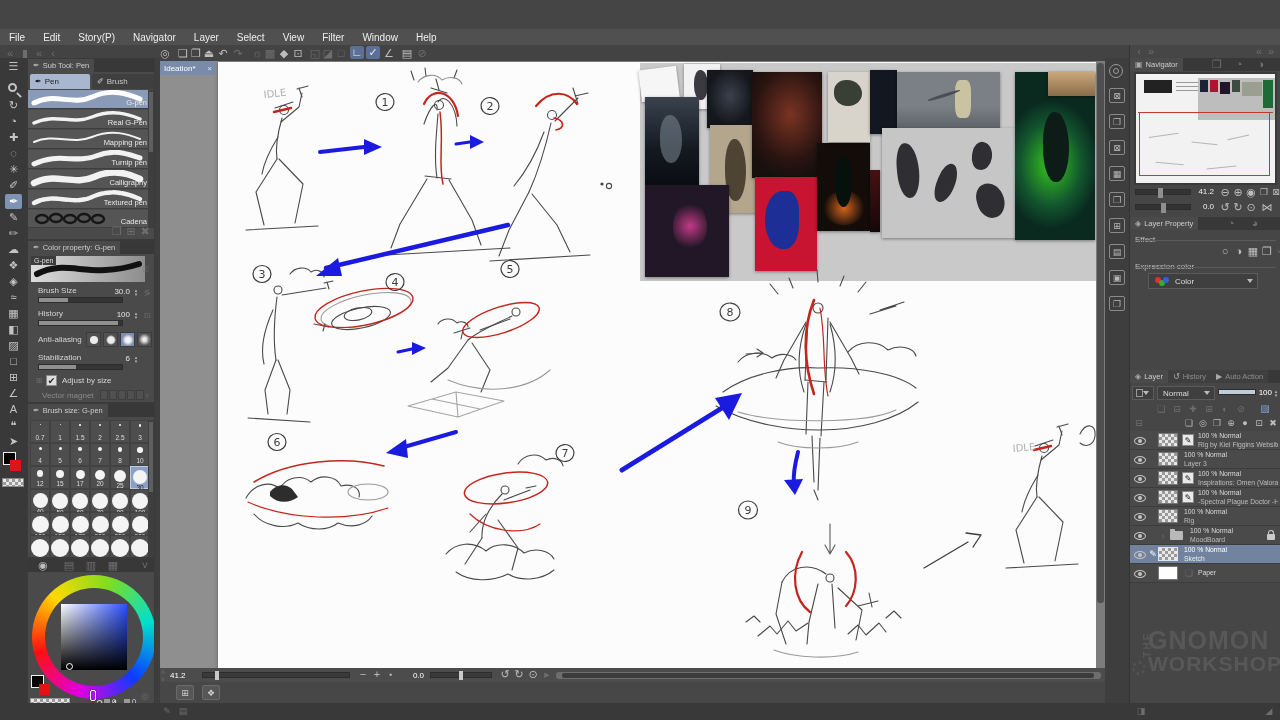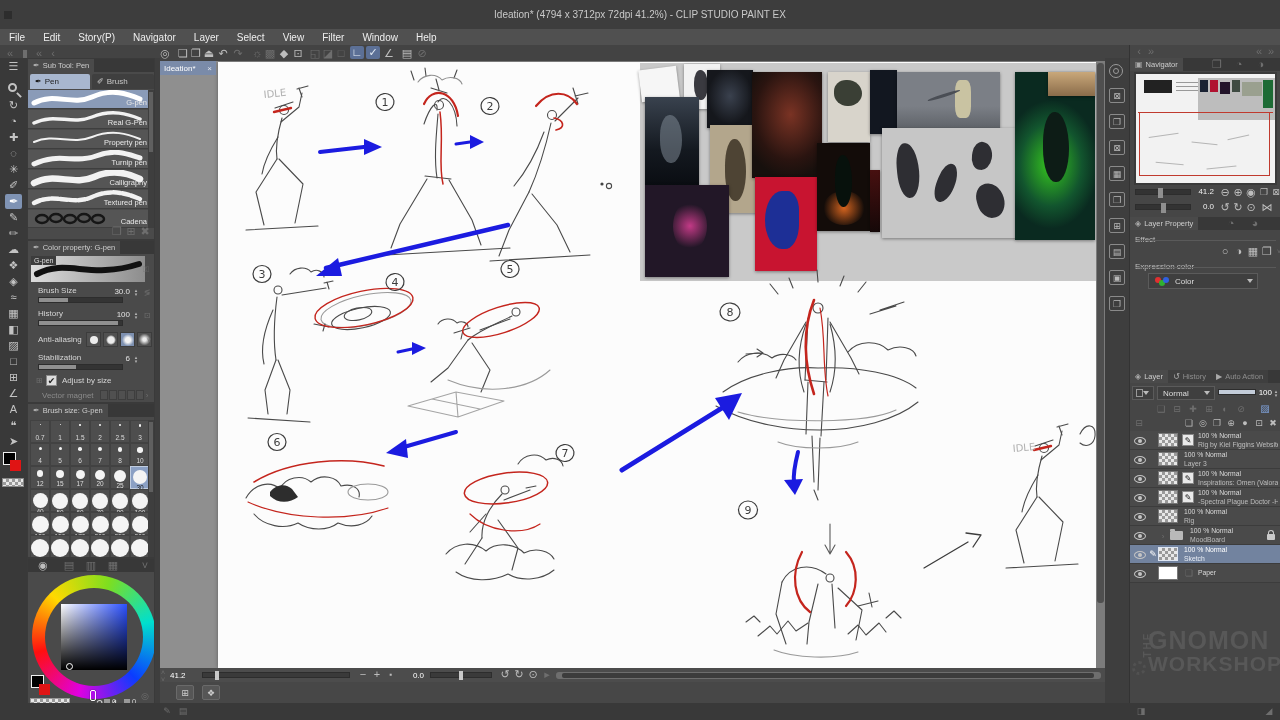"Ideation* (4794 x 3712px 72dpi" div.ab { html: <div> <div></div> <span>Ideation* (4794 x 3712px 72dpi 41.2%) - CLIP STUDIO PAINT EX</span> </div> -> none }
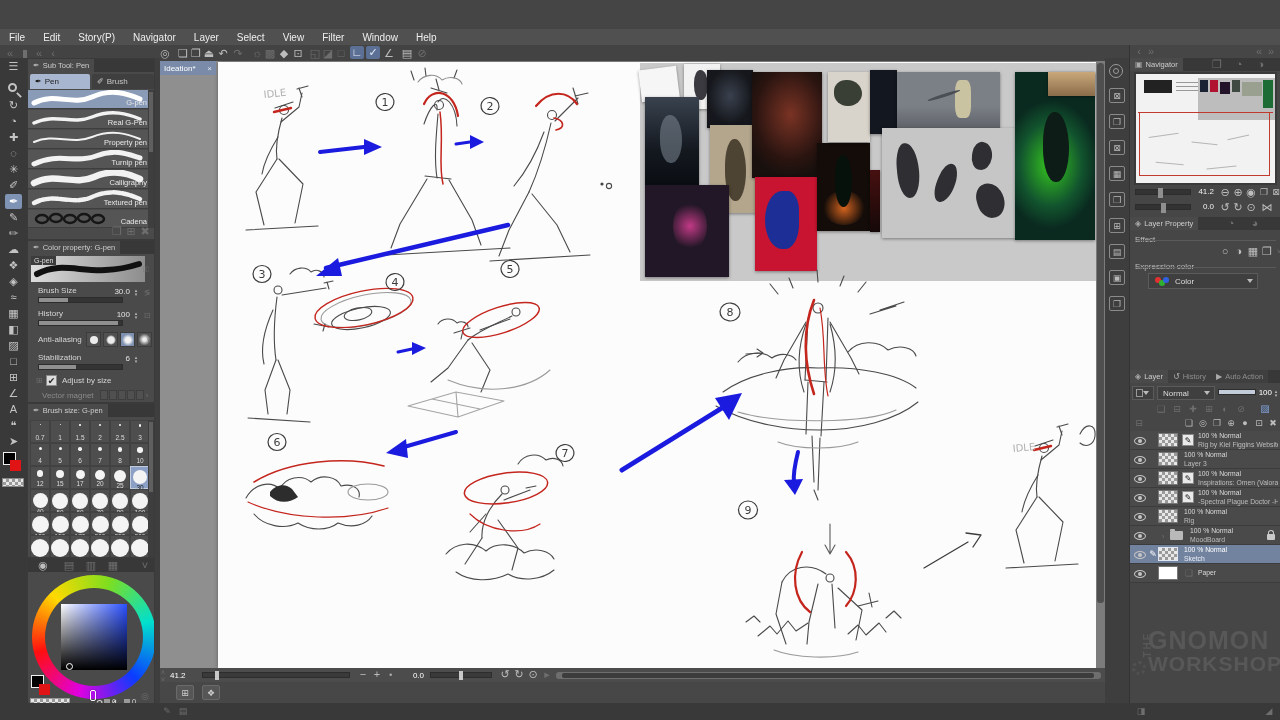"Property pen" span.pen-name { text: Property -> Mapping }
